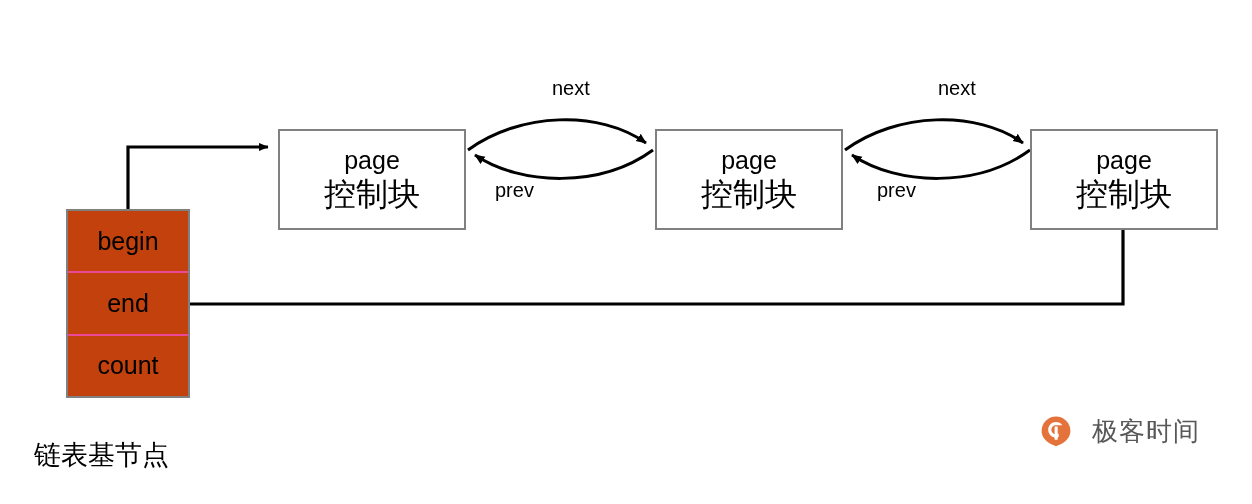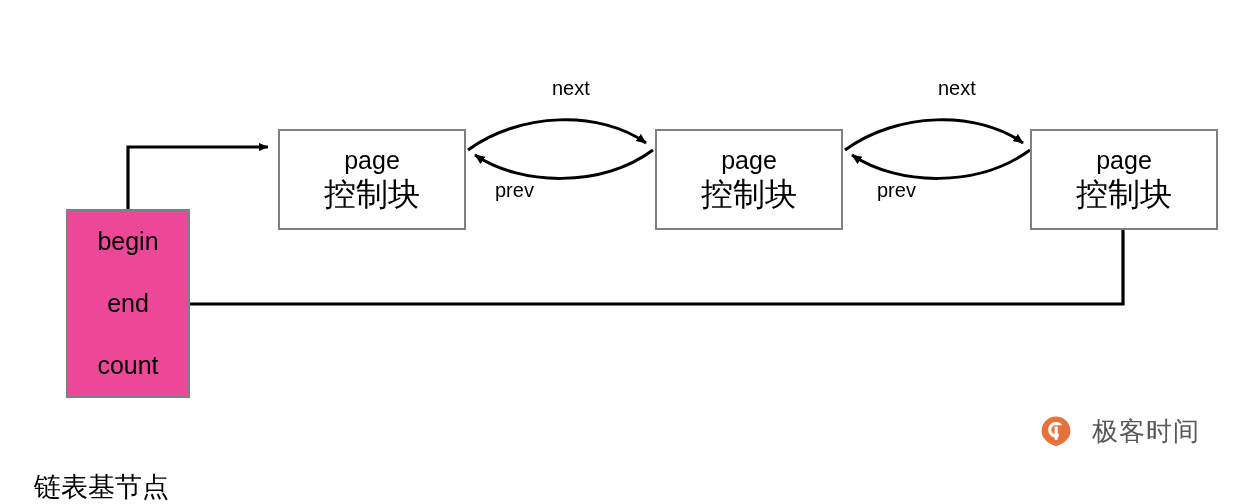"begin" #base-node { background: #ec4899 -> #c2410c }
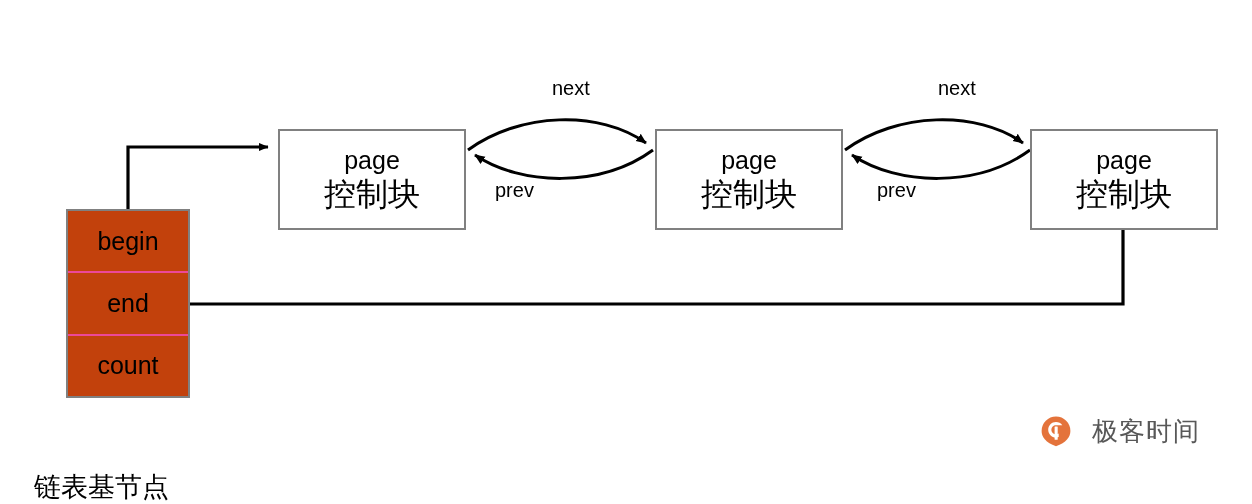"链表基节点" #label-base-title { margin-top: 32px -> none }
